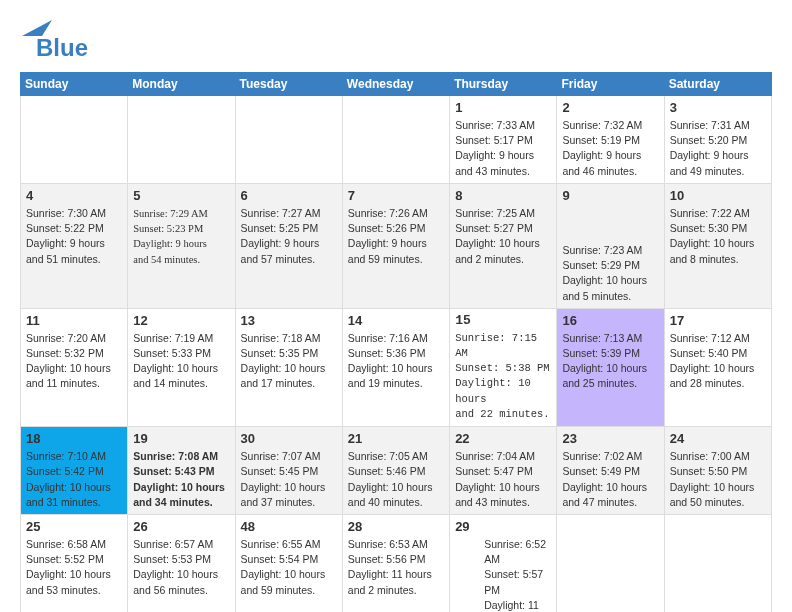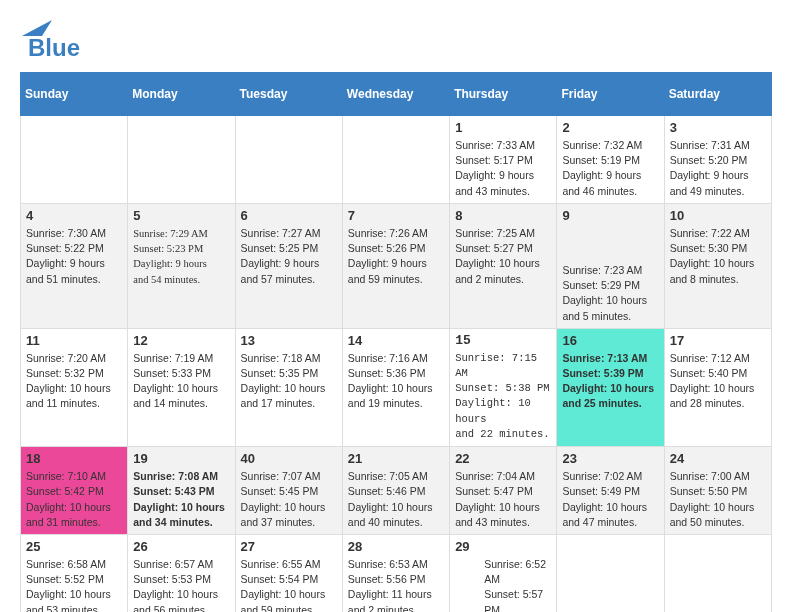"Blue" span { margin-left: 8px -> 16px }
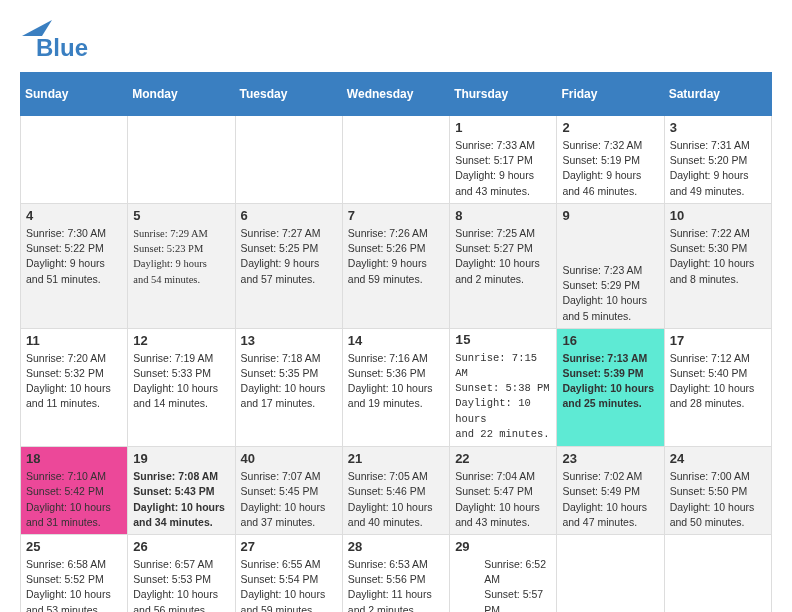"Sunday" thead th { padding: 14px 4px -> 4px 4px }
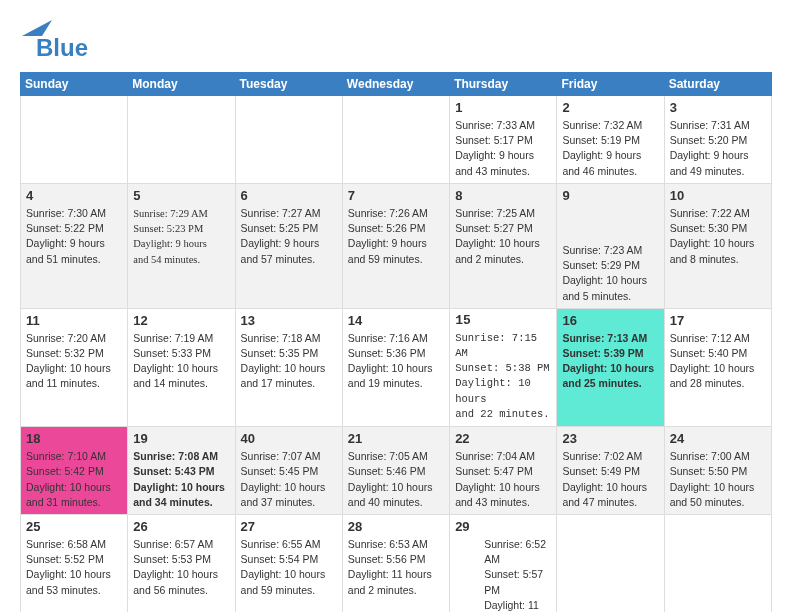"16" td { background-color: #5eead4 -> #c4b5fd }
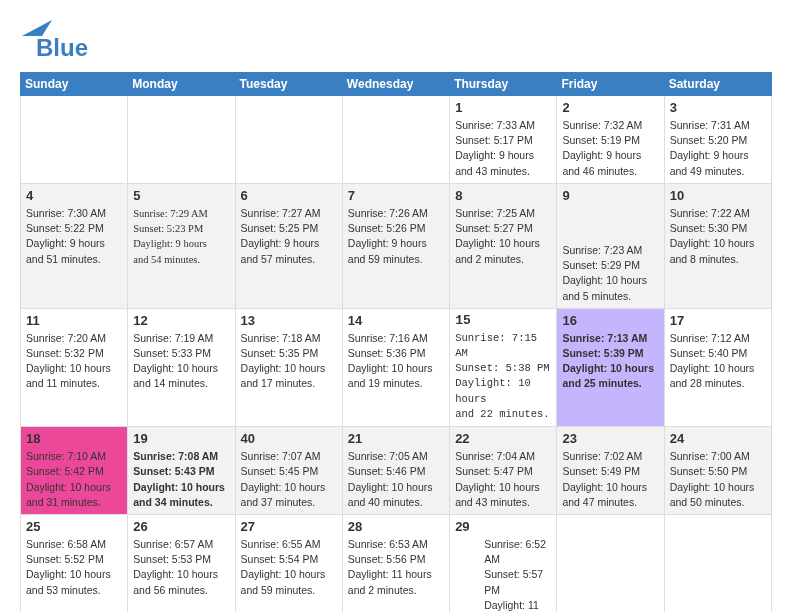"Sunrise: 7:13 AM" div.day-info { font-weight: bold -> none }
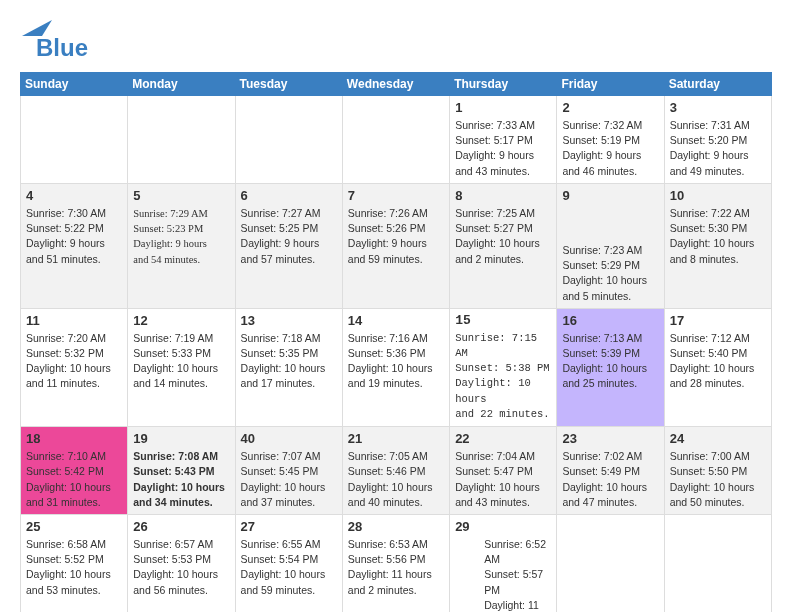"18" td { background-color: #ec4899 -> #0ea5e9 }
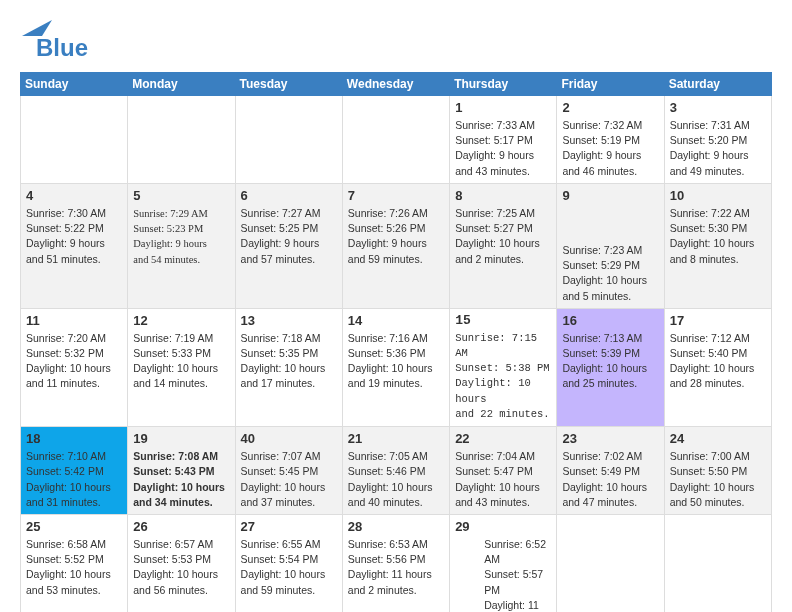"40" span.day-number { text: 40 -> 30 }
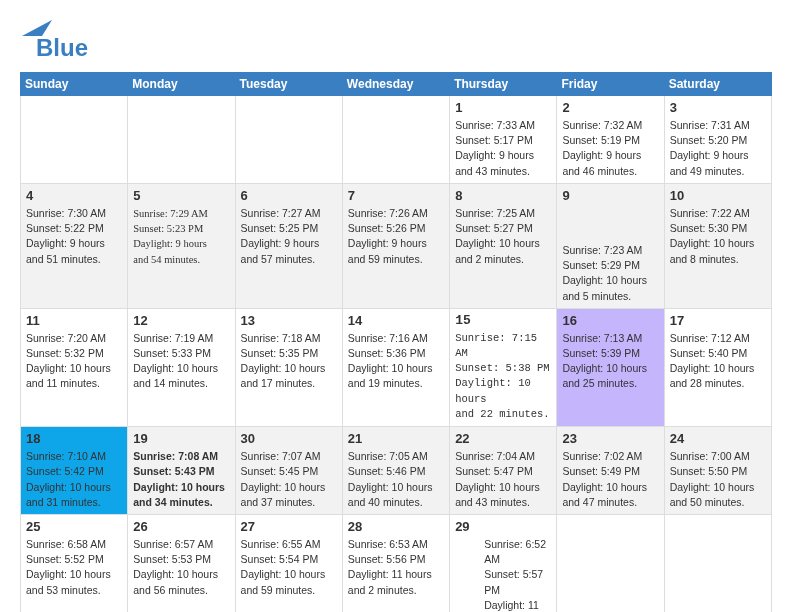"27" span.day-number { text: 27 -> 48 }
